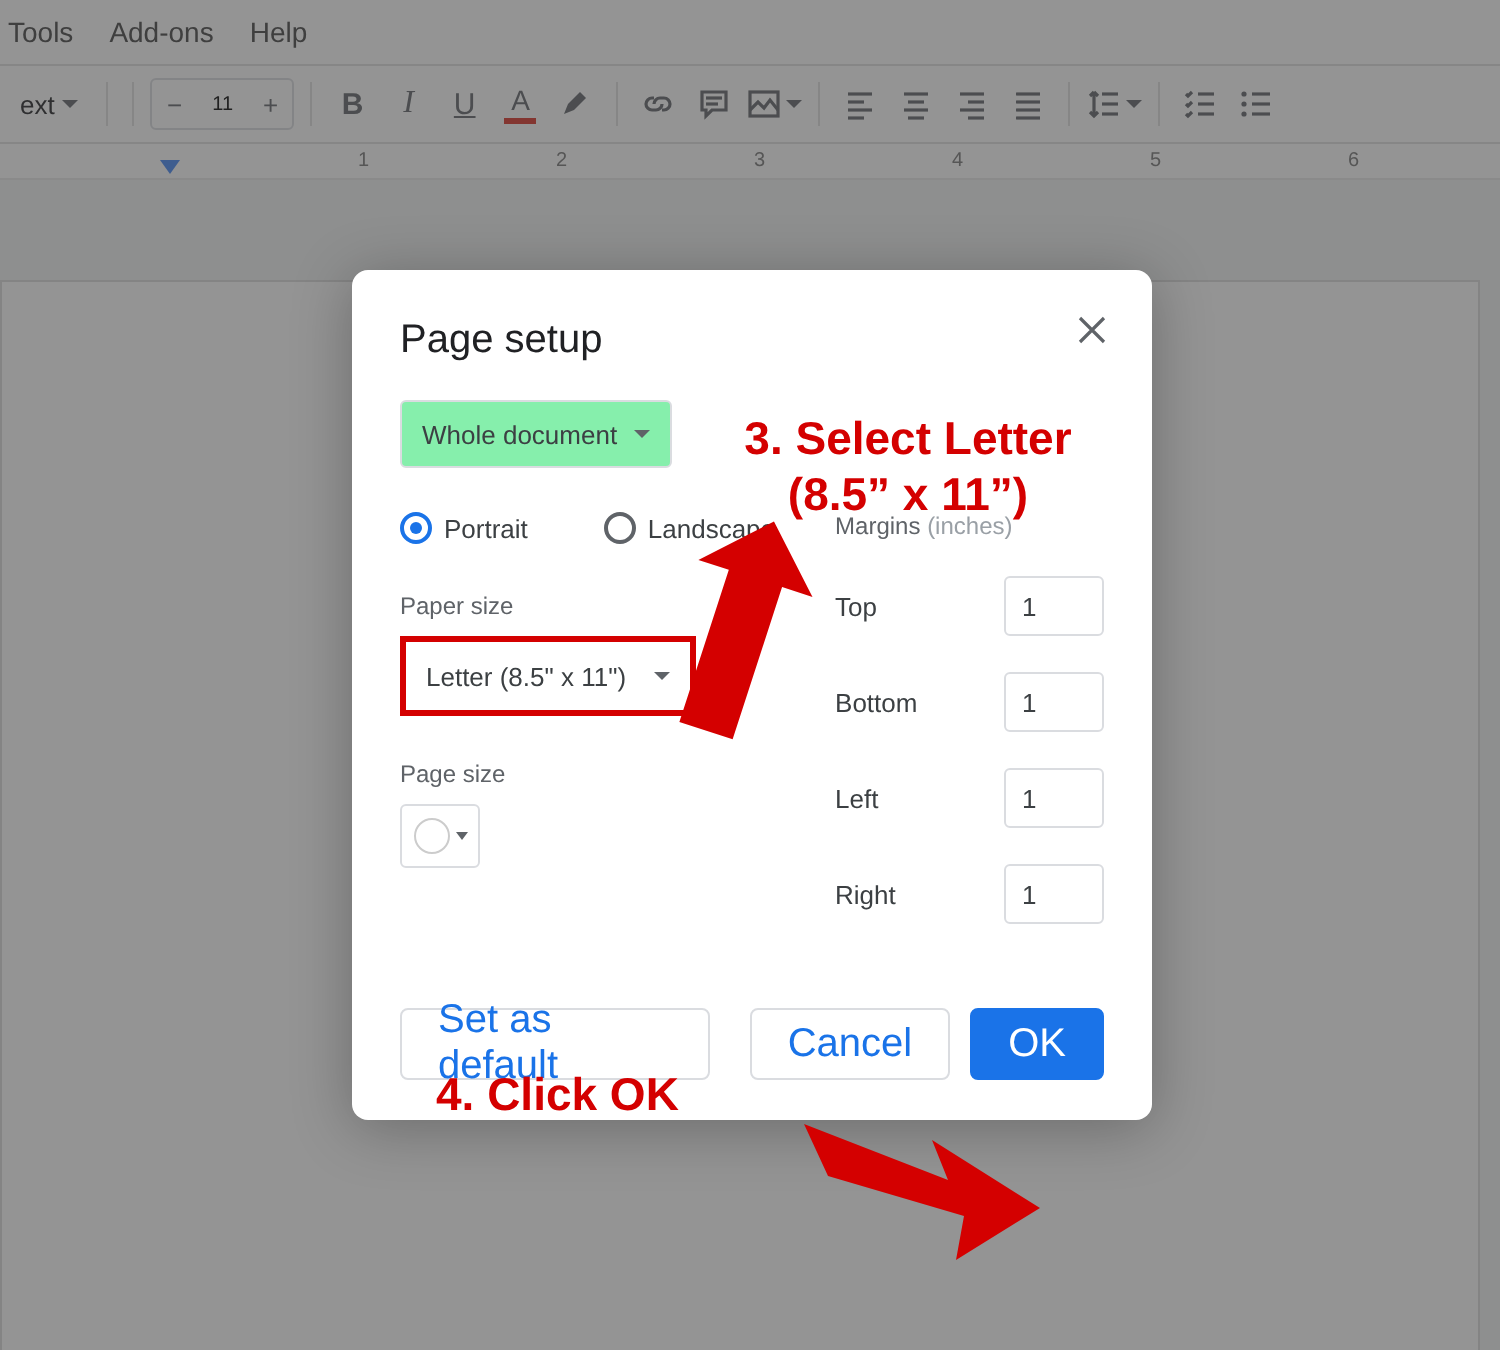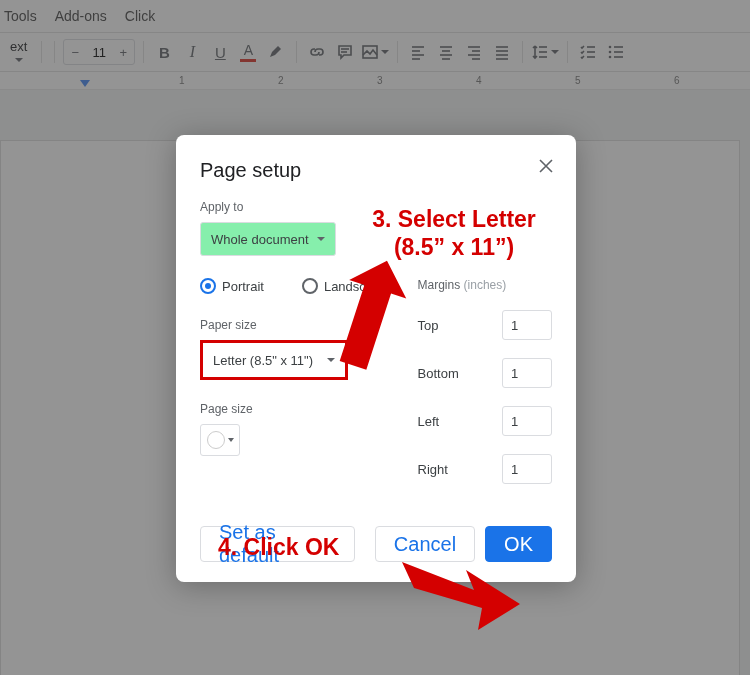"Click" span { text: Click -> Help }
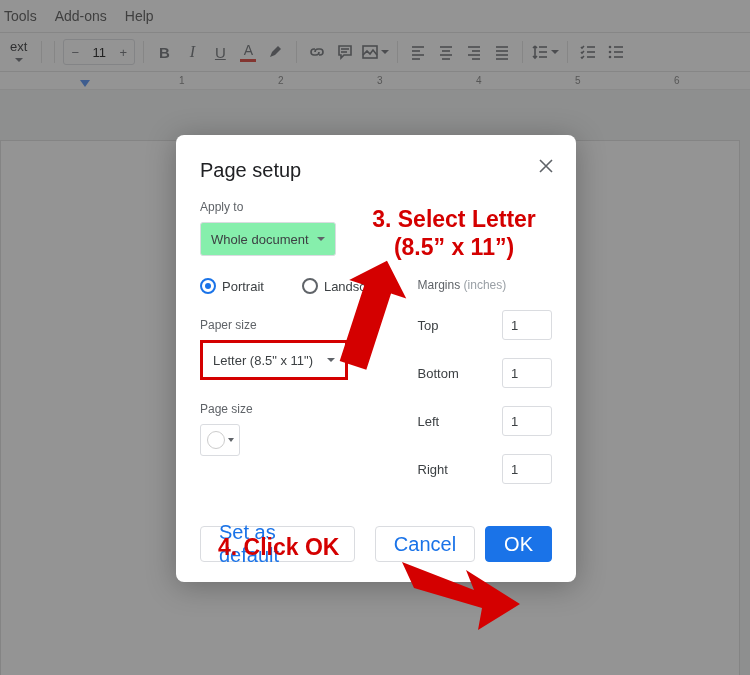"ext" .tb-drop { flex-direction: column -> none }
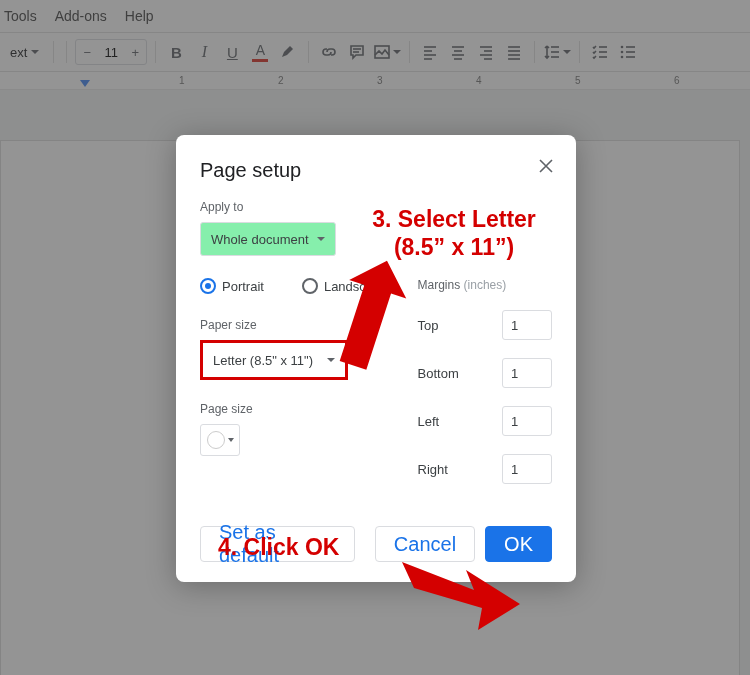"11" .font-size-group input { font-size: 13px -> 10px }
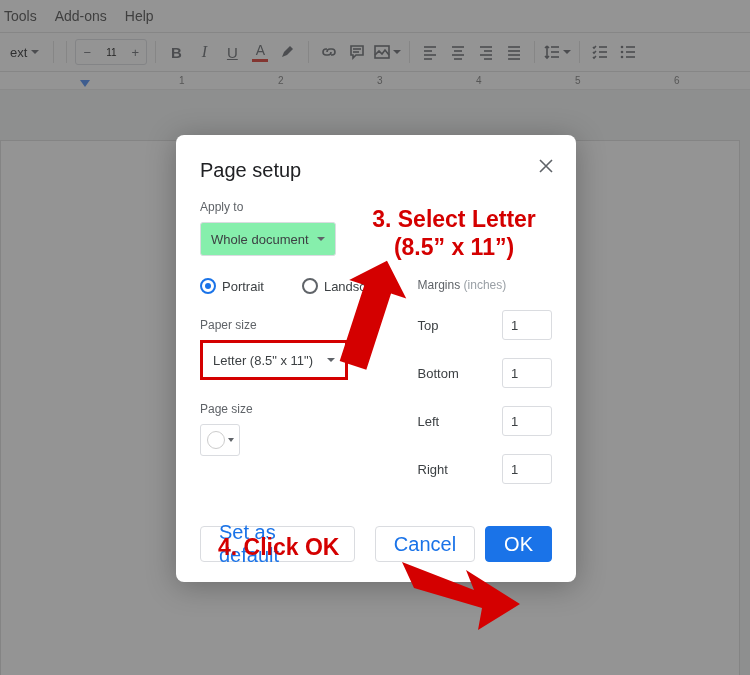"Apply to" div.section-label { html: <div>Apply to</div> -> none }
